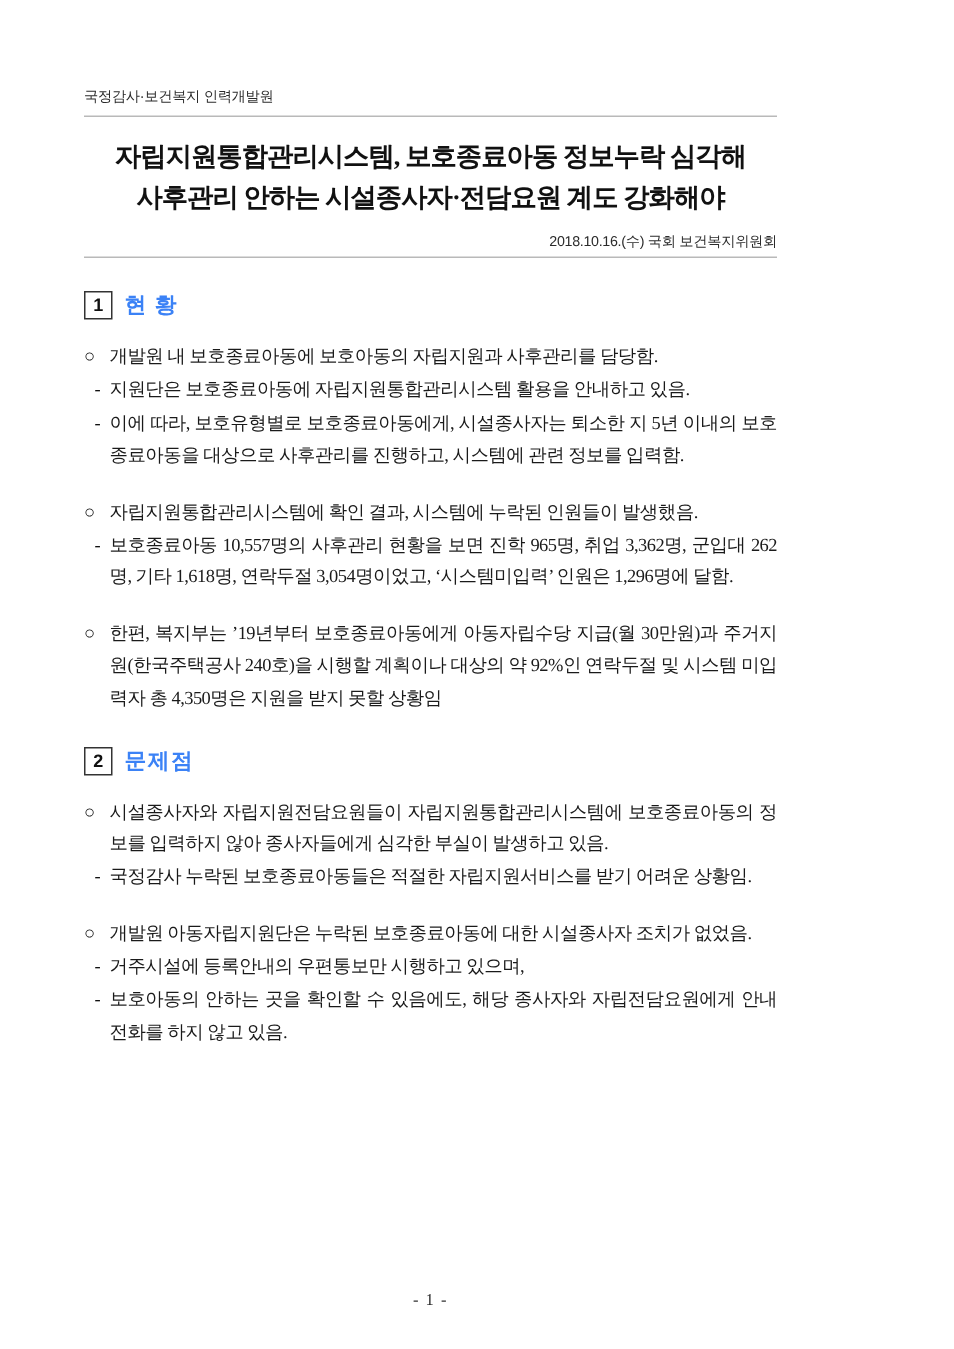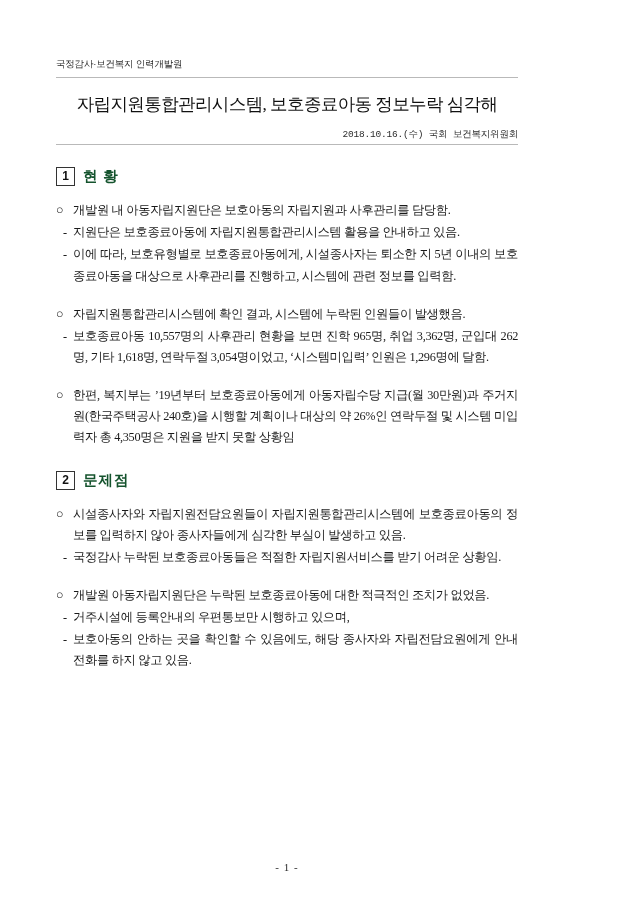"자립지원통합관리시스템, 보호종료아동 정보누락 심각해" .title-line { font-weight: normal -> bold }
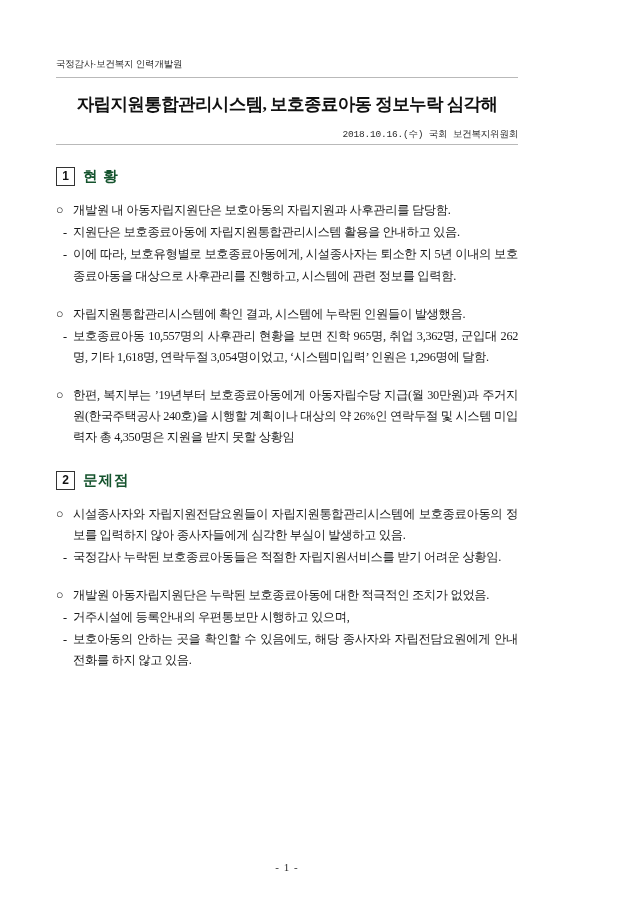"사후관리 안하는 시설종사자·전담요원 계도 강화해야" div.title-line { html: none -> <div>사후관리 안하는 시설종사자·전담요원 계도 강화해야</div> }
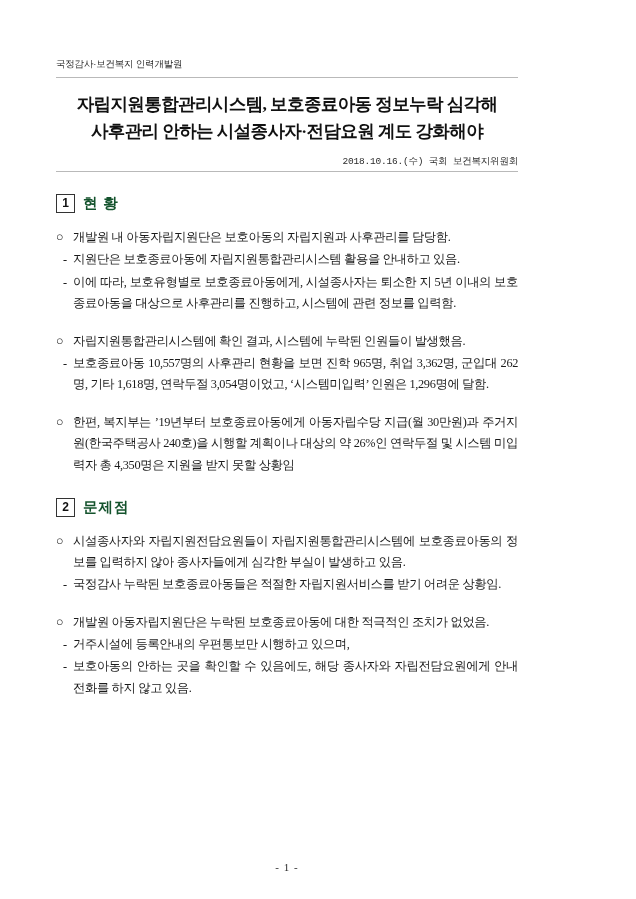"2018.10.16.(수) 국회 보건복지위원회" .meta-line { font-family: Liberation Mono, monospace -> Liberation Sans, sans-serif }
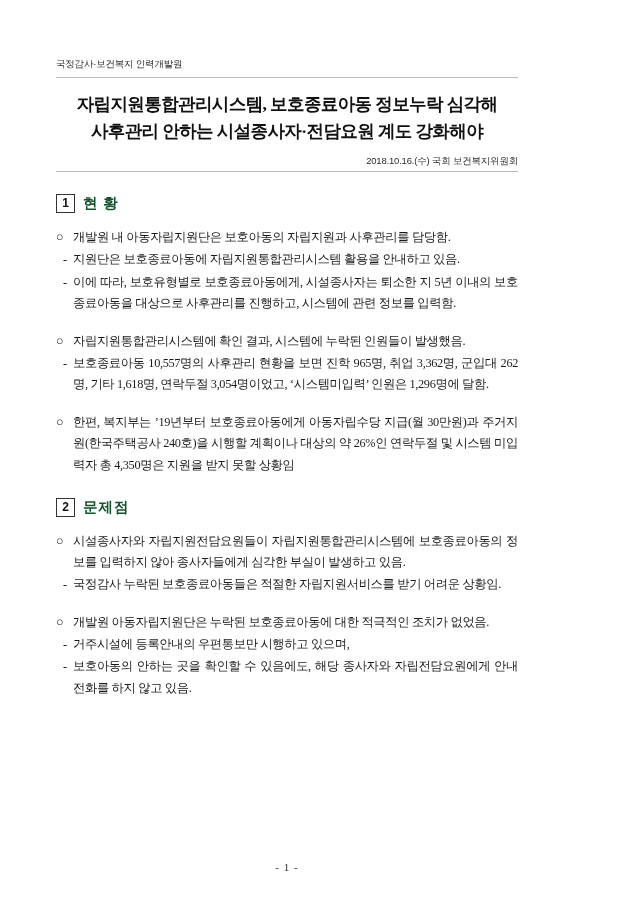"현 황" .section-title { color: #14532d -> #3b82f6 }
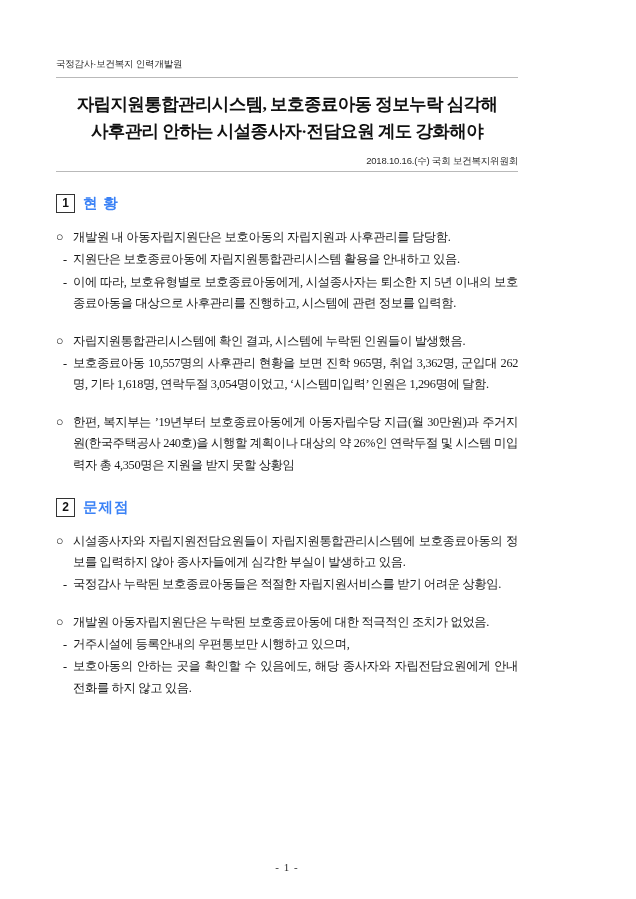"개발원 내 아동자립지원단은 보호아동의 자립지원과" span.bullet-text { text: 아동자립지원단은 -> 보호종료아동에 }
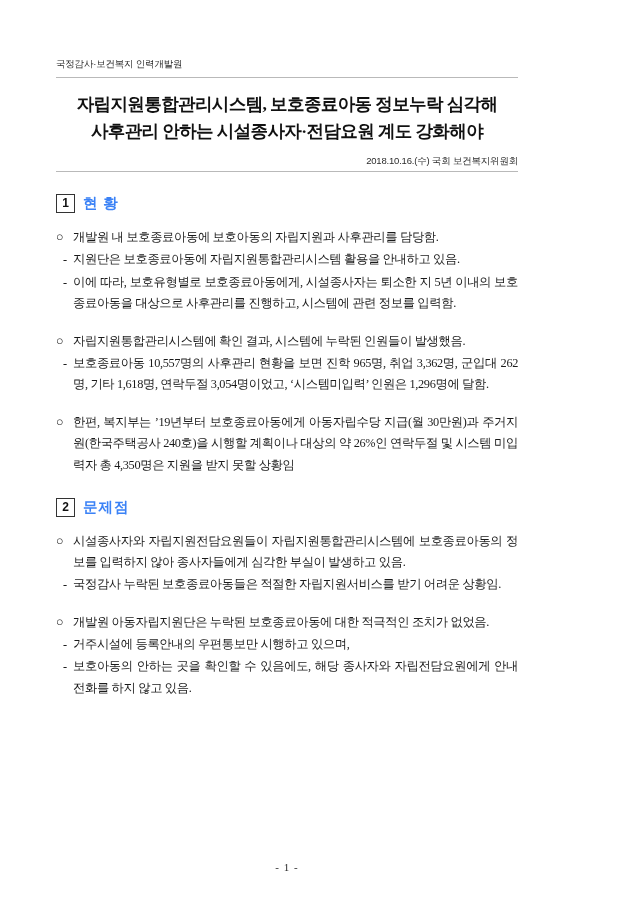"한편, 복지부는 ’19년부터 보호종료아동에게 아동자립수당" span.bullet-text { text: 26%인 -> 92%인 }
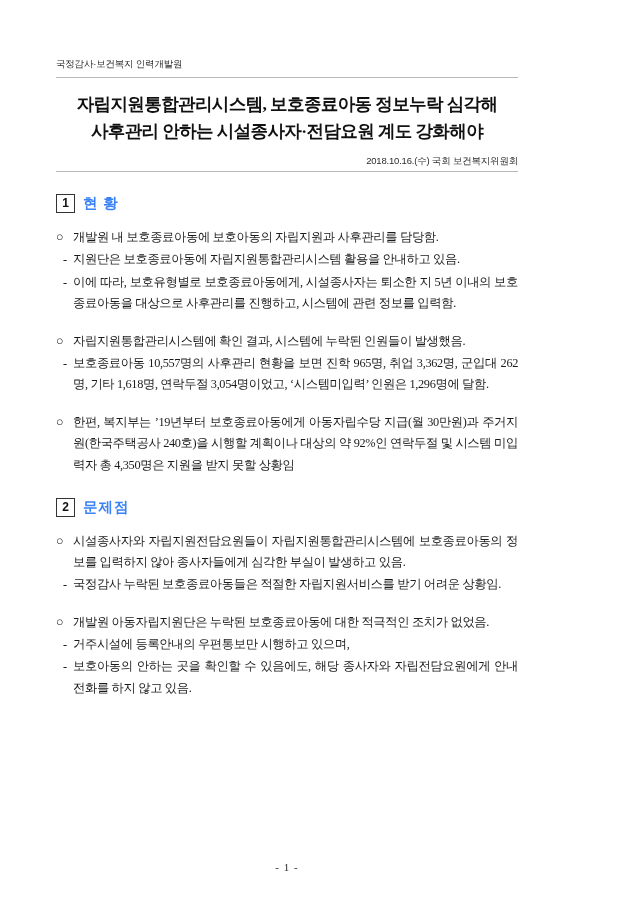"개발원 아동자립지원단은 누락된 보호종료아동에 대한" span.bullet-text { text: 적극적인 -> 시설종사자 }
